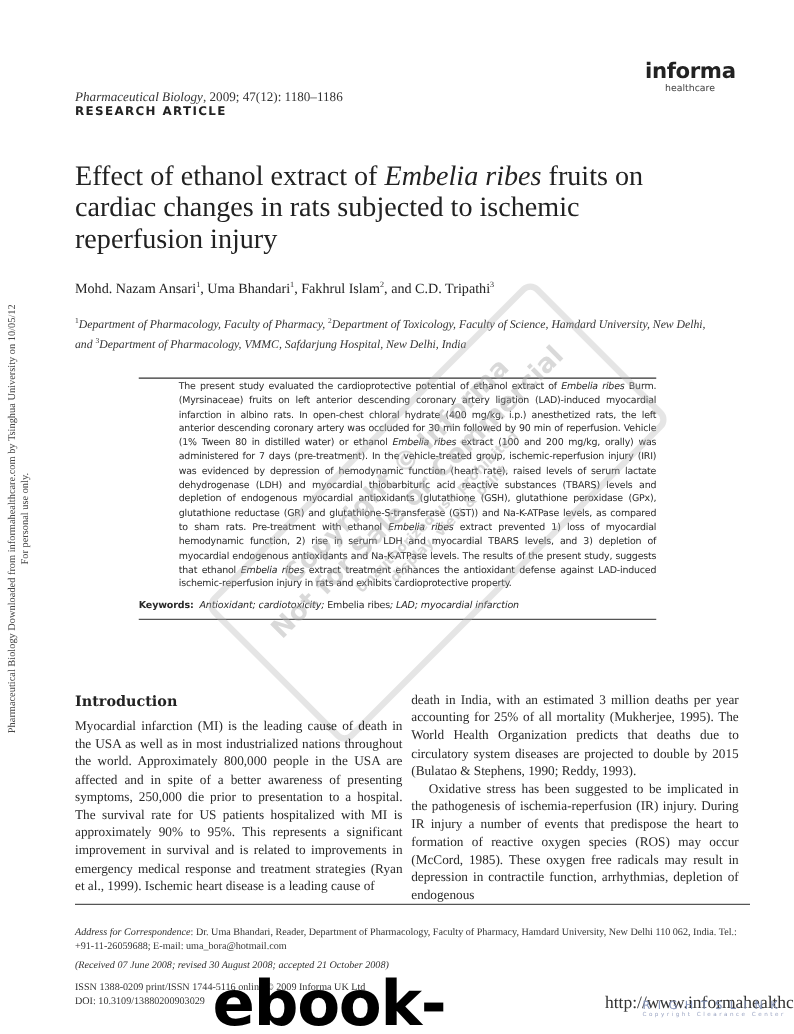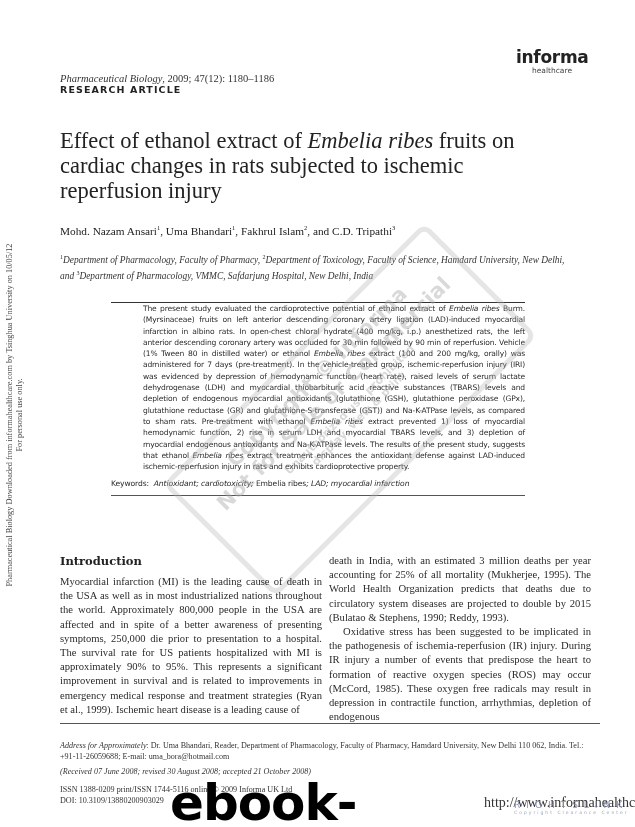"Keywords:" .keywords b { font-weight: normal -> bold }
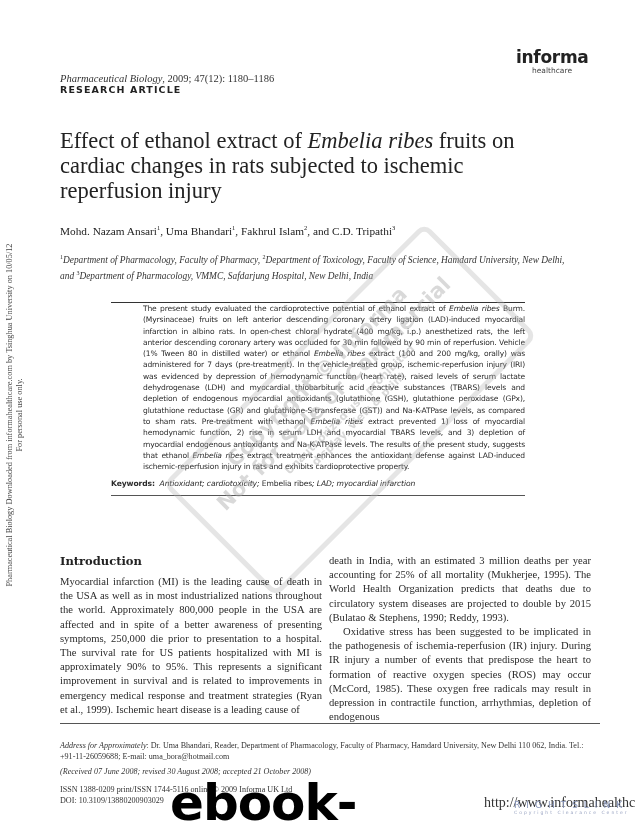"Address for Approximately" i { text: Approximately -> Correspondence }
